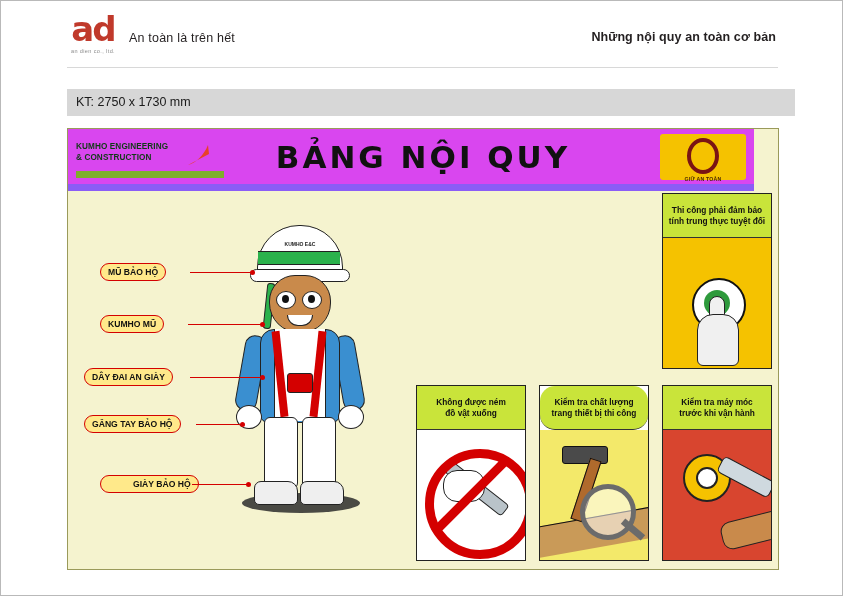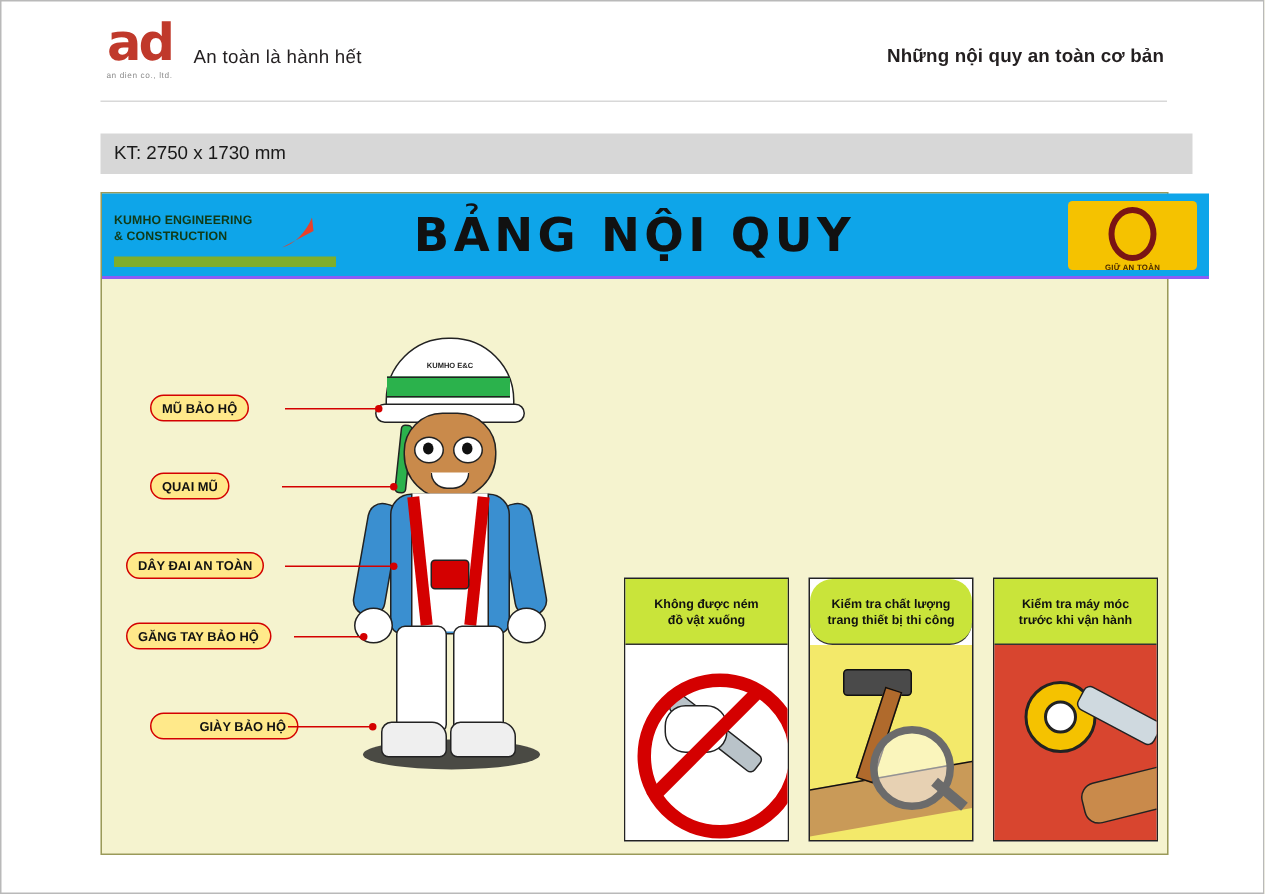"An toàn là hành hết" div.slogan { text: hành -> trên }
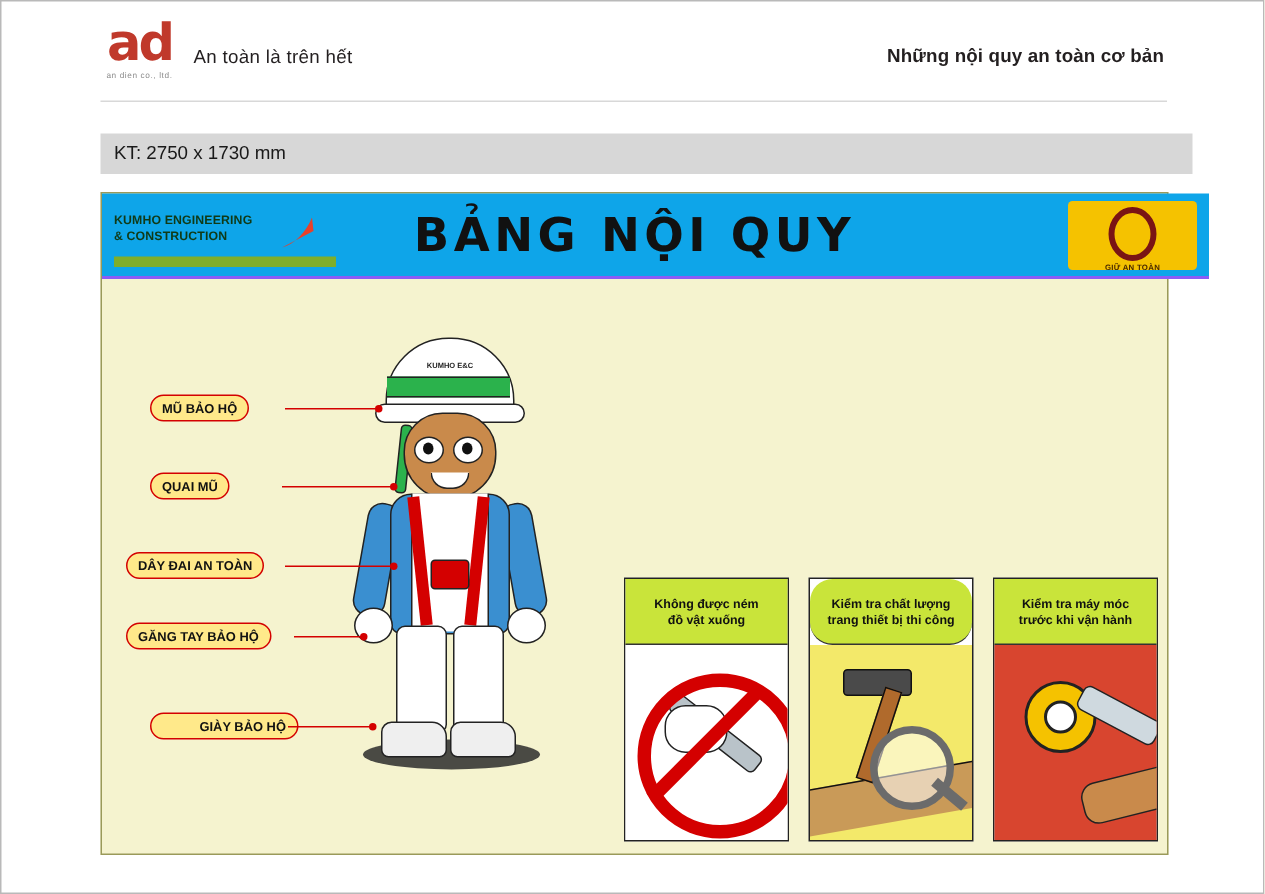"KUMHO ENGINEERING" .poster-top { background: #0ea5e9 -> #d946ef; border-bottom: 2px solid #8b5cf6 -> 7px solid #8b5cf6; width: 738px -> 686px }
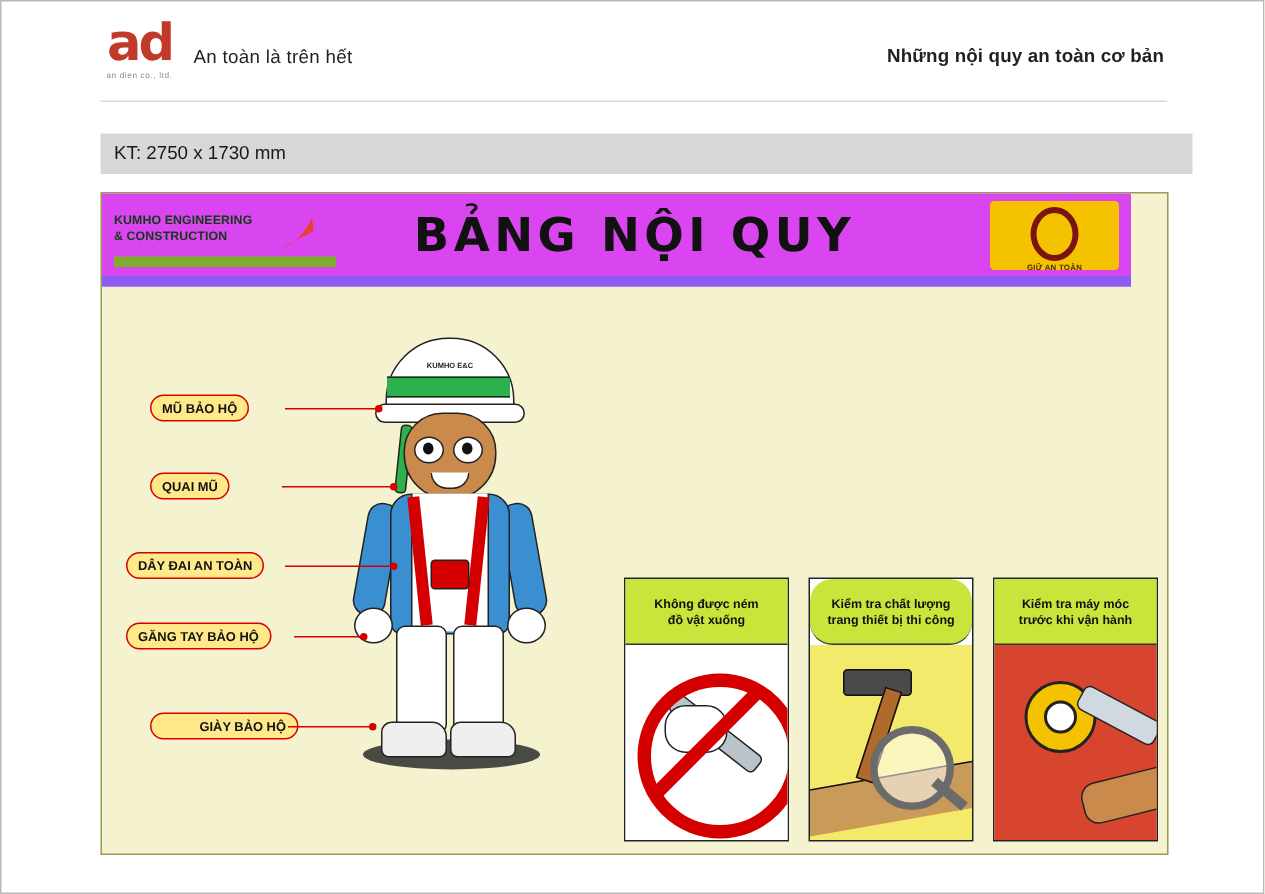"Thi công phải đảm bảo" div.cell { html: none -> <div> <div>Thi công phải đảm bảo<br>tính trung thực tuyệt đối</div> <div> <div></div> <div></div> <div></div> <div></div> <div></div> </div> </div> }
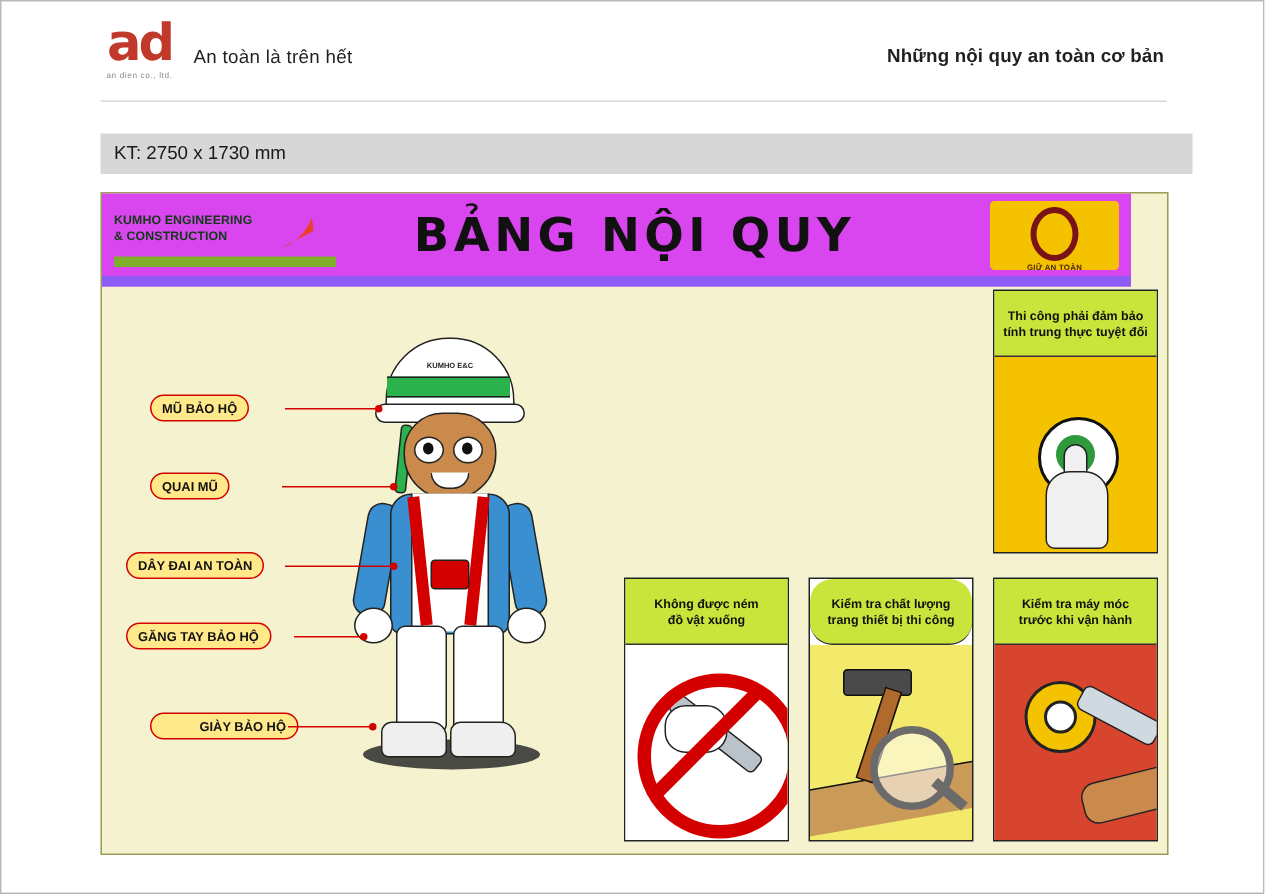"QUAI MŨ" div.tag { text: QUAI -> KUMHO }
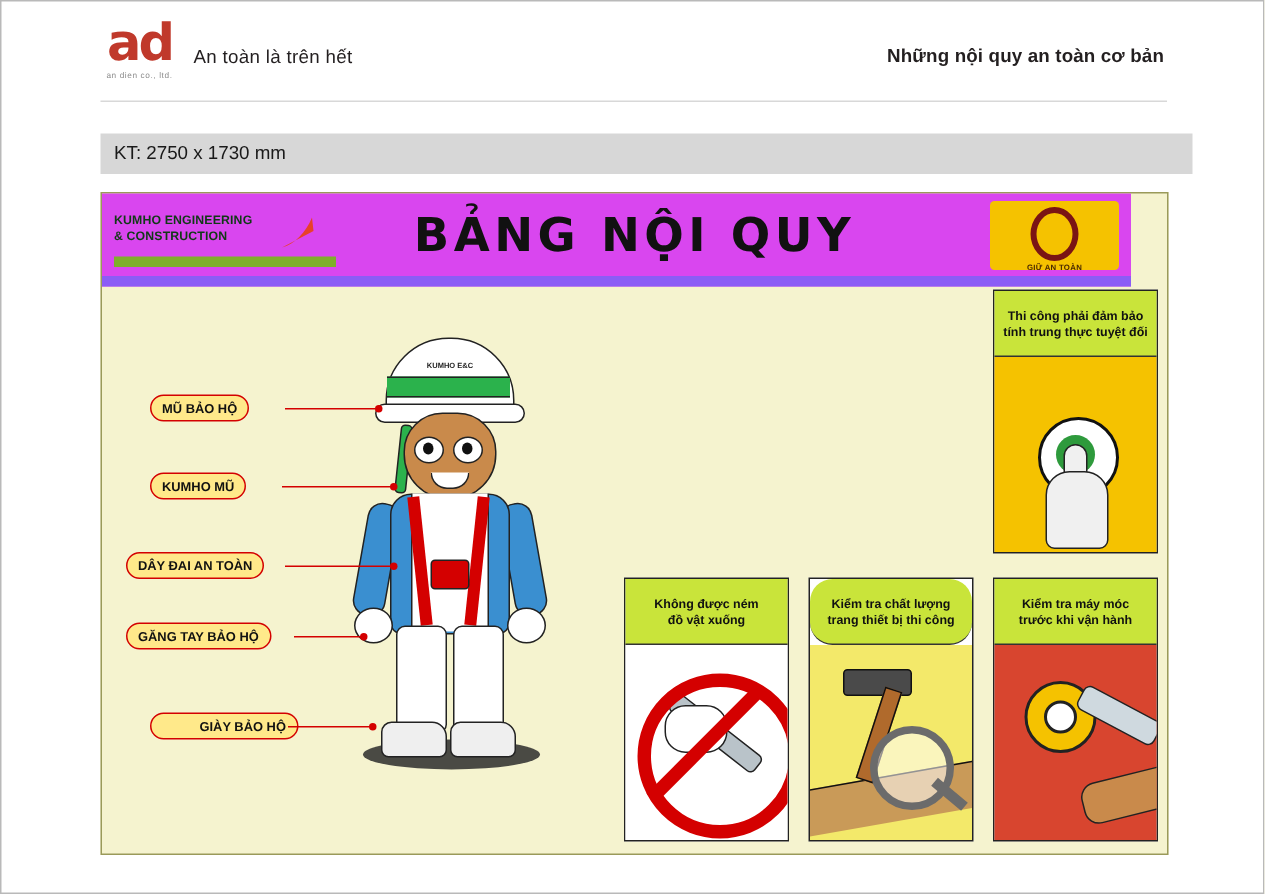"DÂY ĐAI AN TOÀN" div.tag { text: TOÀN -> GIÀY }
